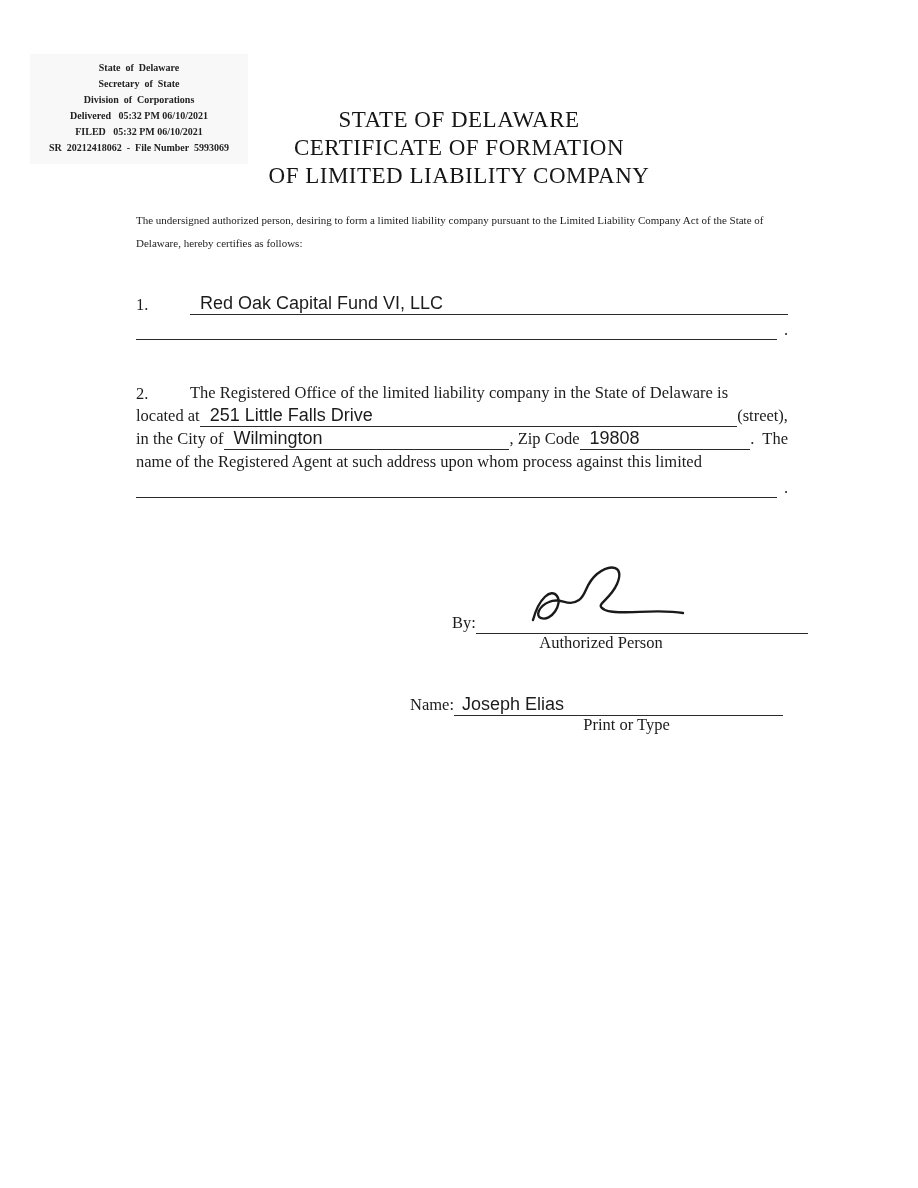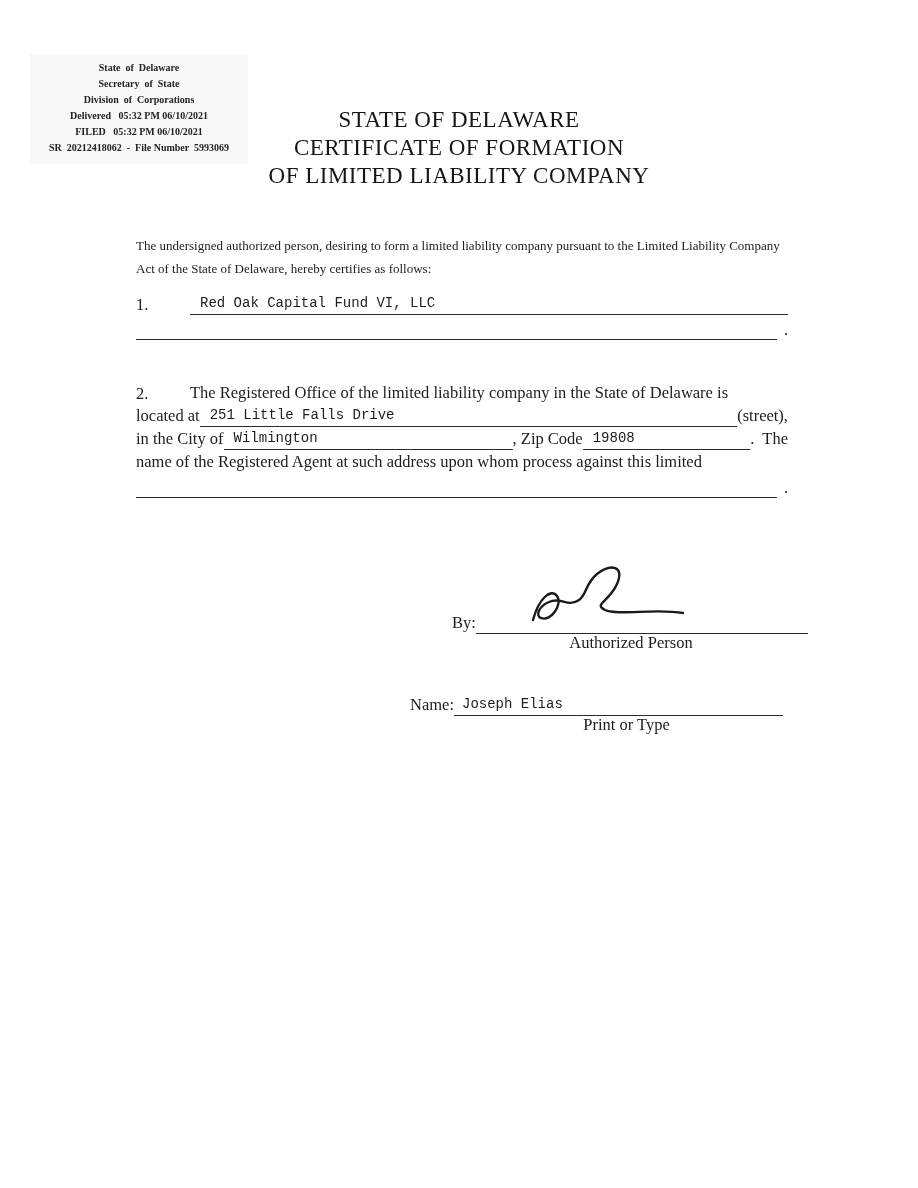"The undersigned authorized person," .intro { font-size: 13px -> 11px; top: 221px -> 198px }
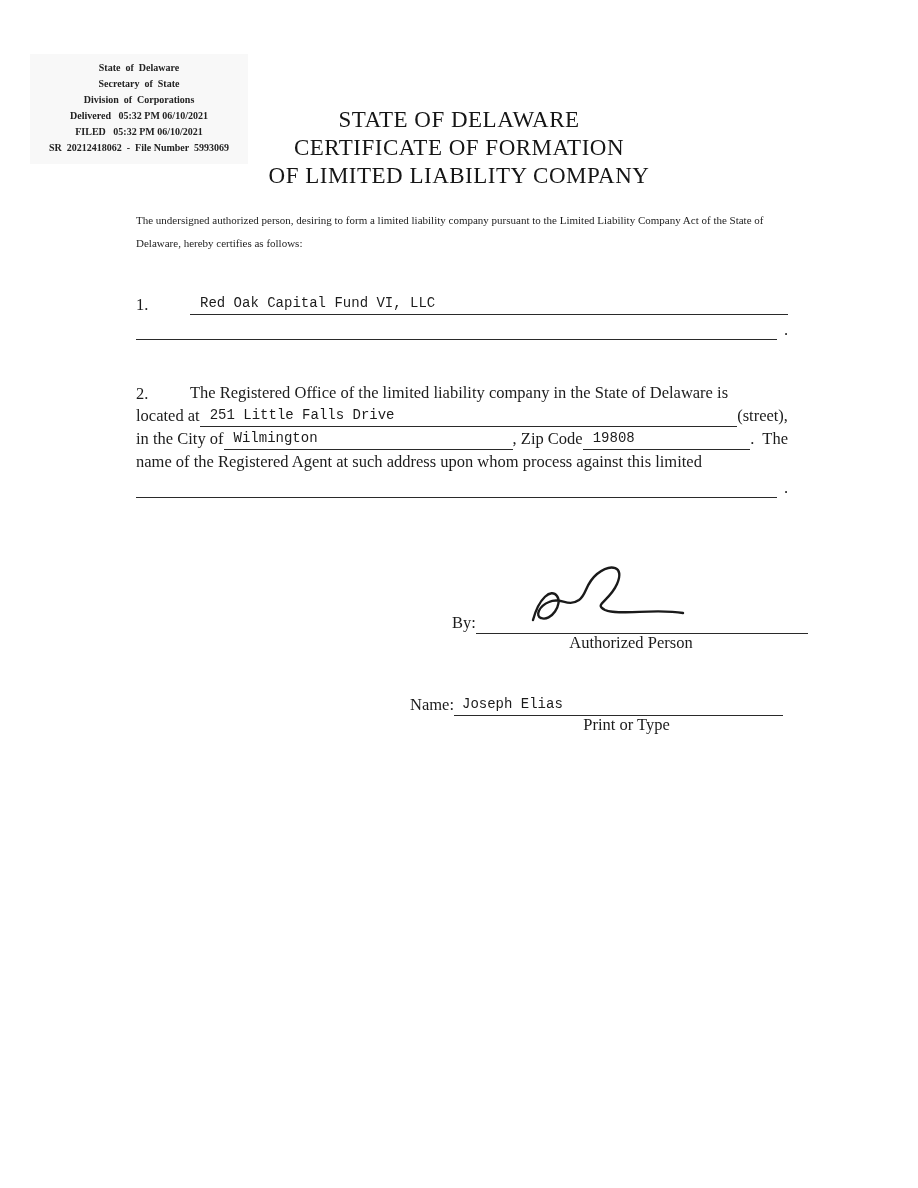"Red Oak Capital Fund VI," .fill { font-family: Liberation Mono, monospace -> Liberation Sans, sans-serif; font-size: 14px -> 18px }
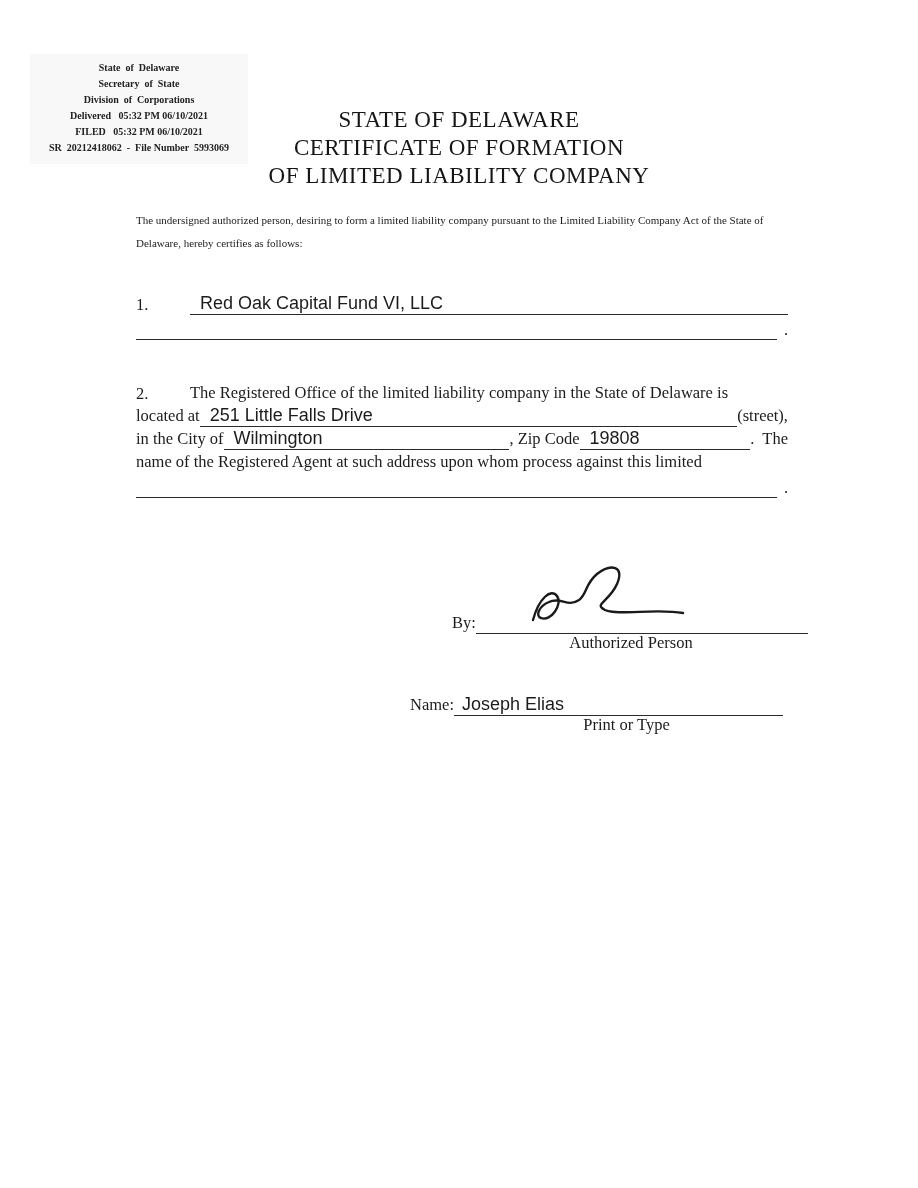"Authorized Person" .auth-label { left: 466px -> 436px }
